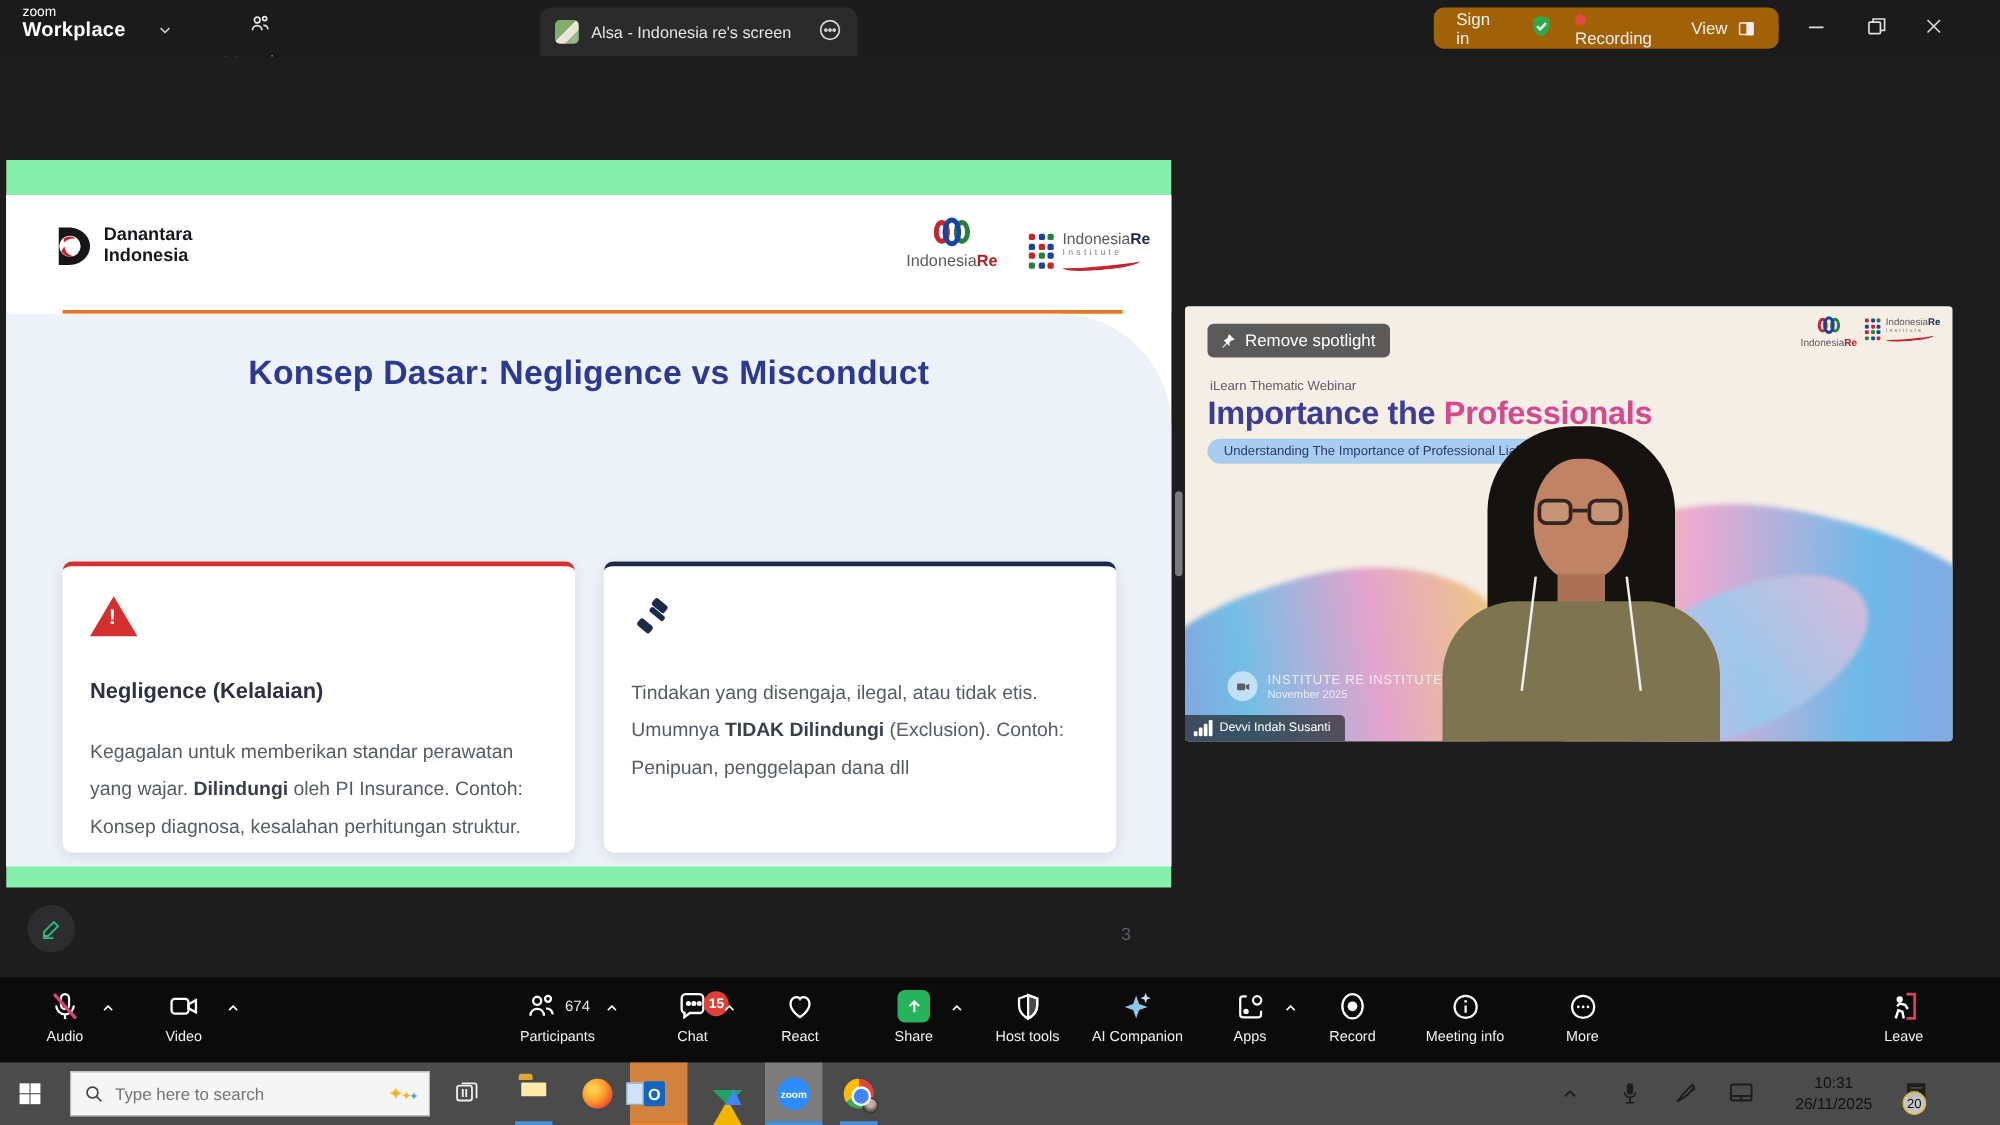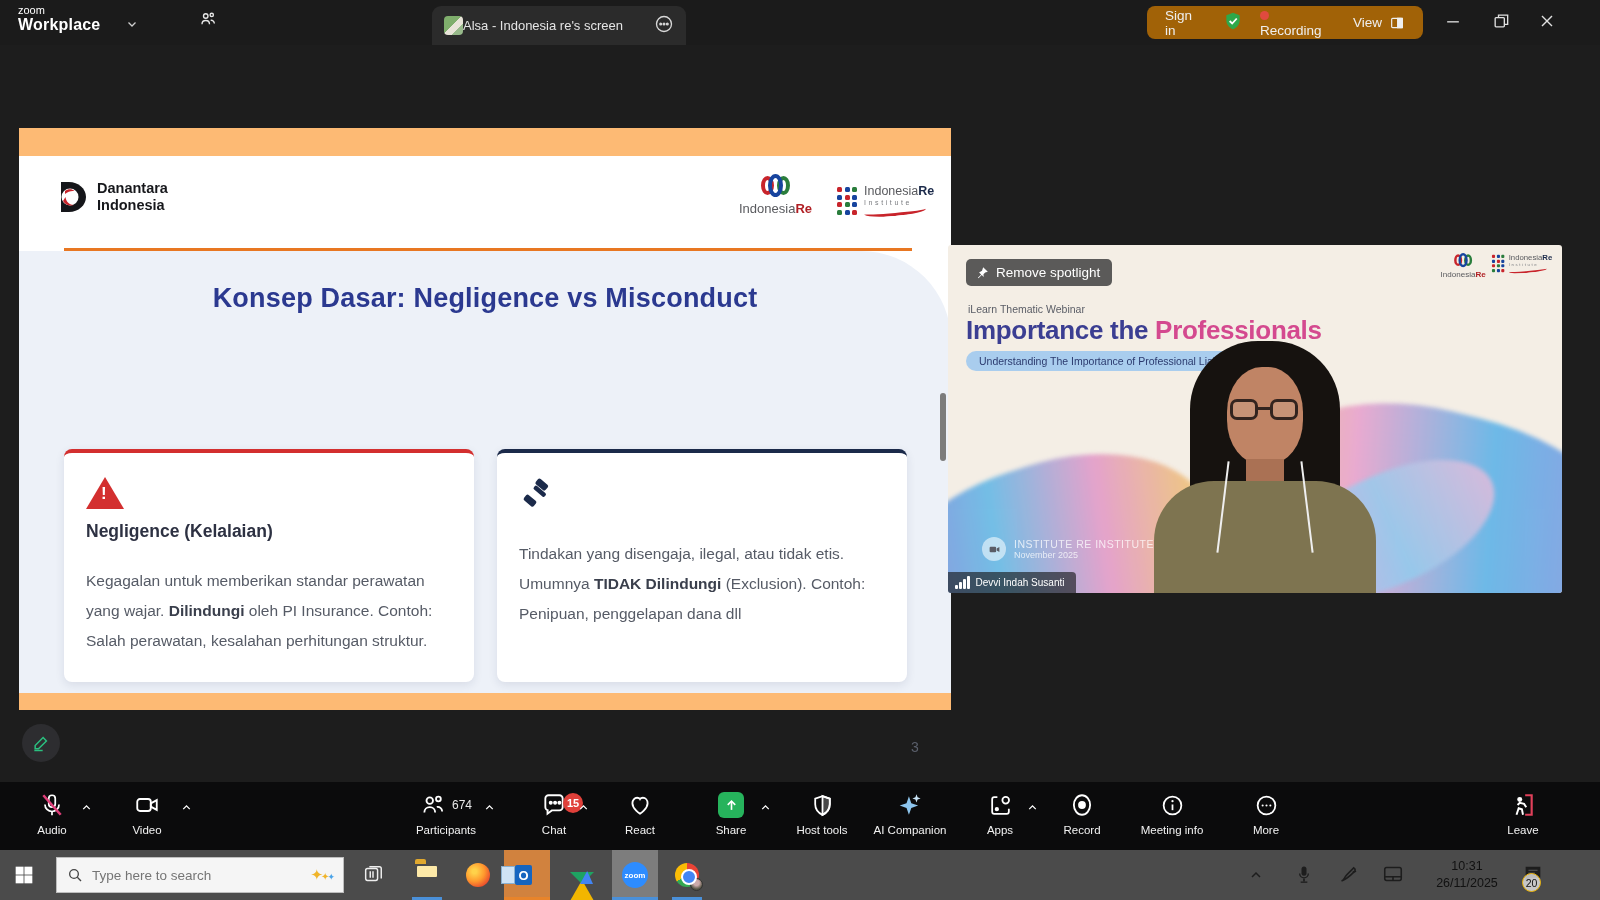"Alsa - Indonesia re's screen" .active-tab { gap: none -> 10px }
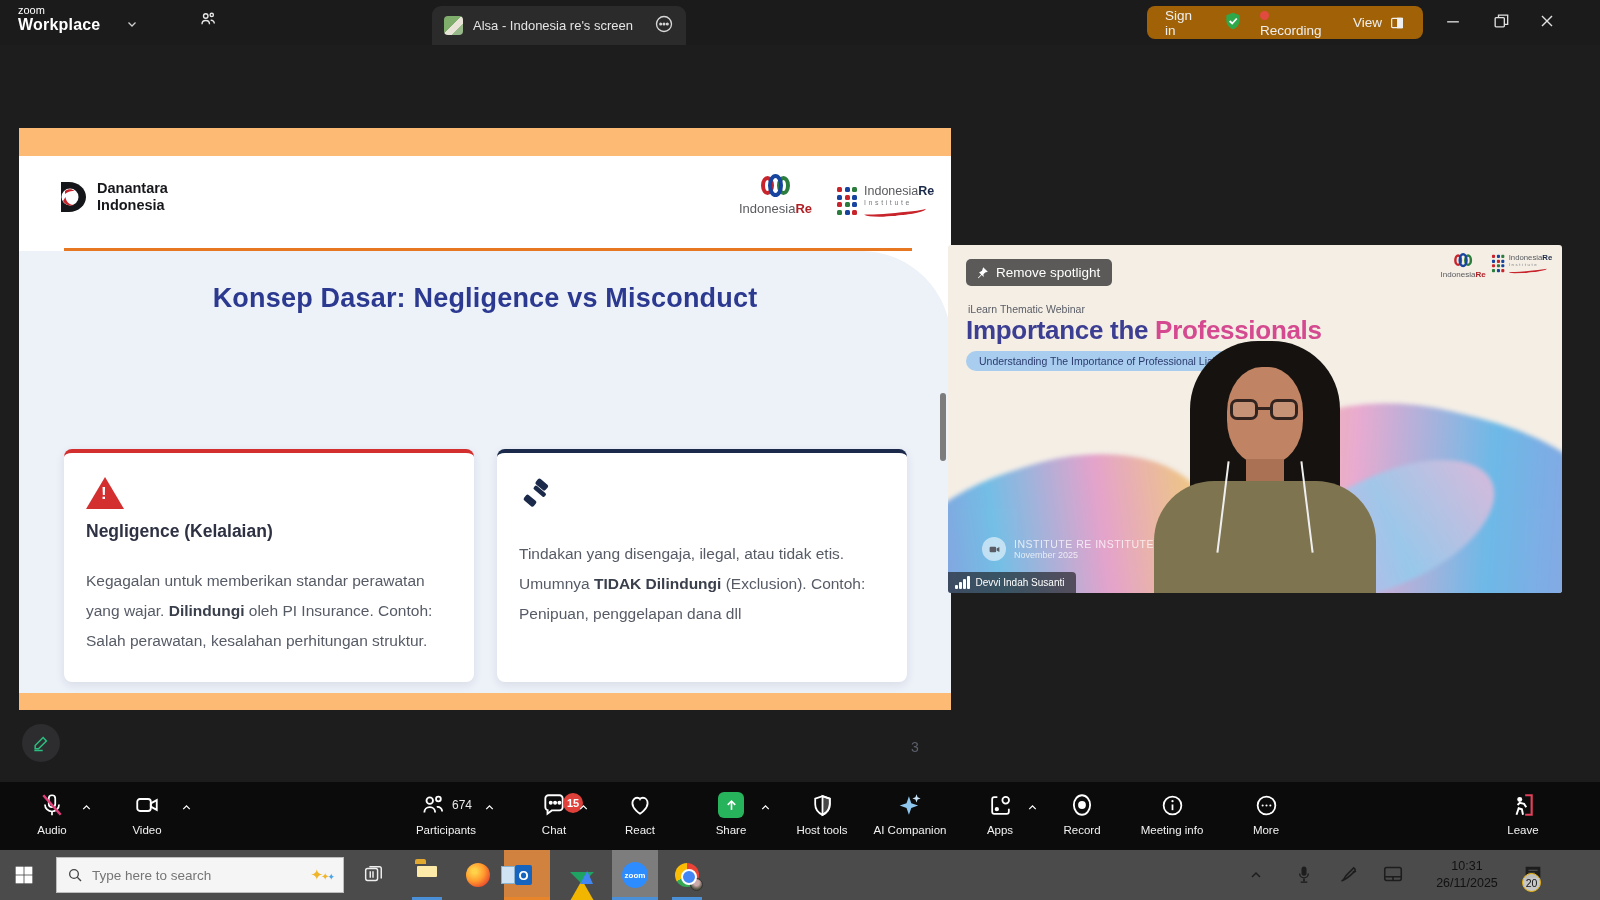"Danantara" #share-screen { background: #fdba74 -> #86efac; left: 19px -> 5px }
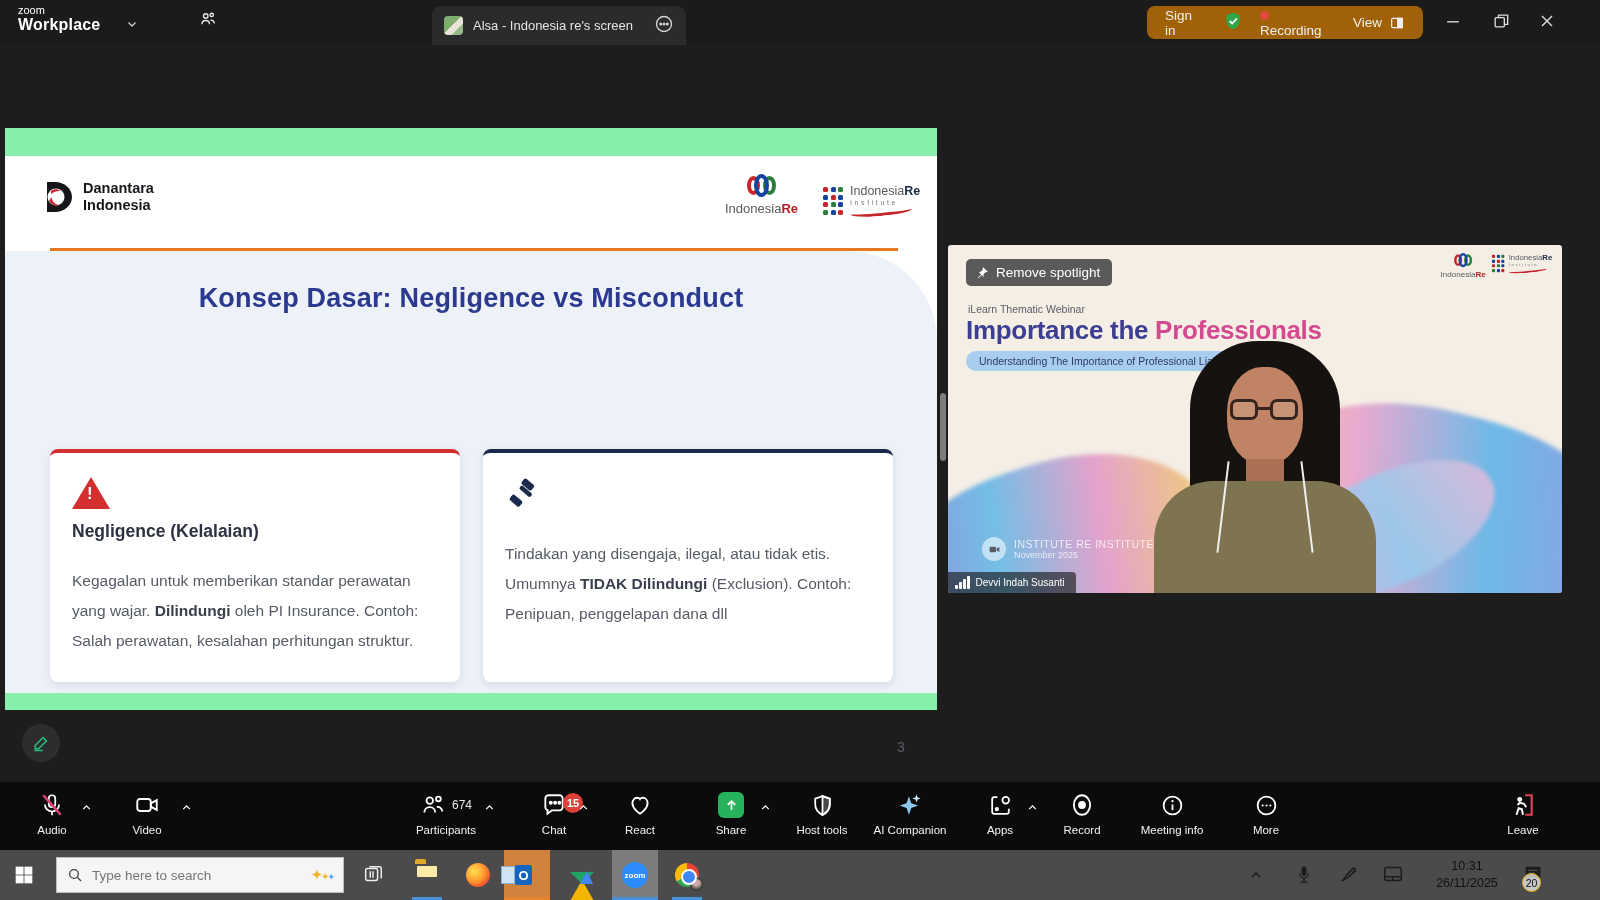"Negligence (Kelalaian)" .card-title { margin-top: 12px -> 33px }
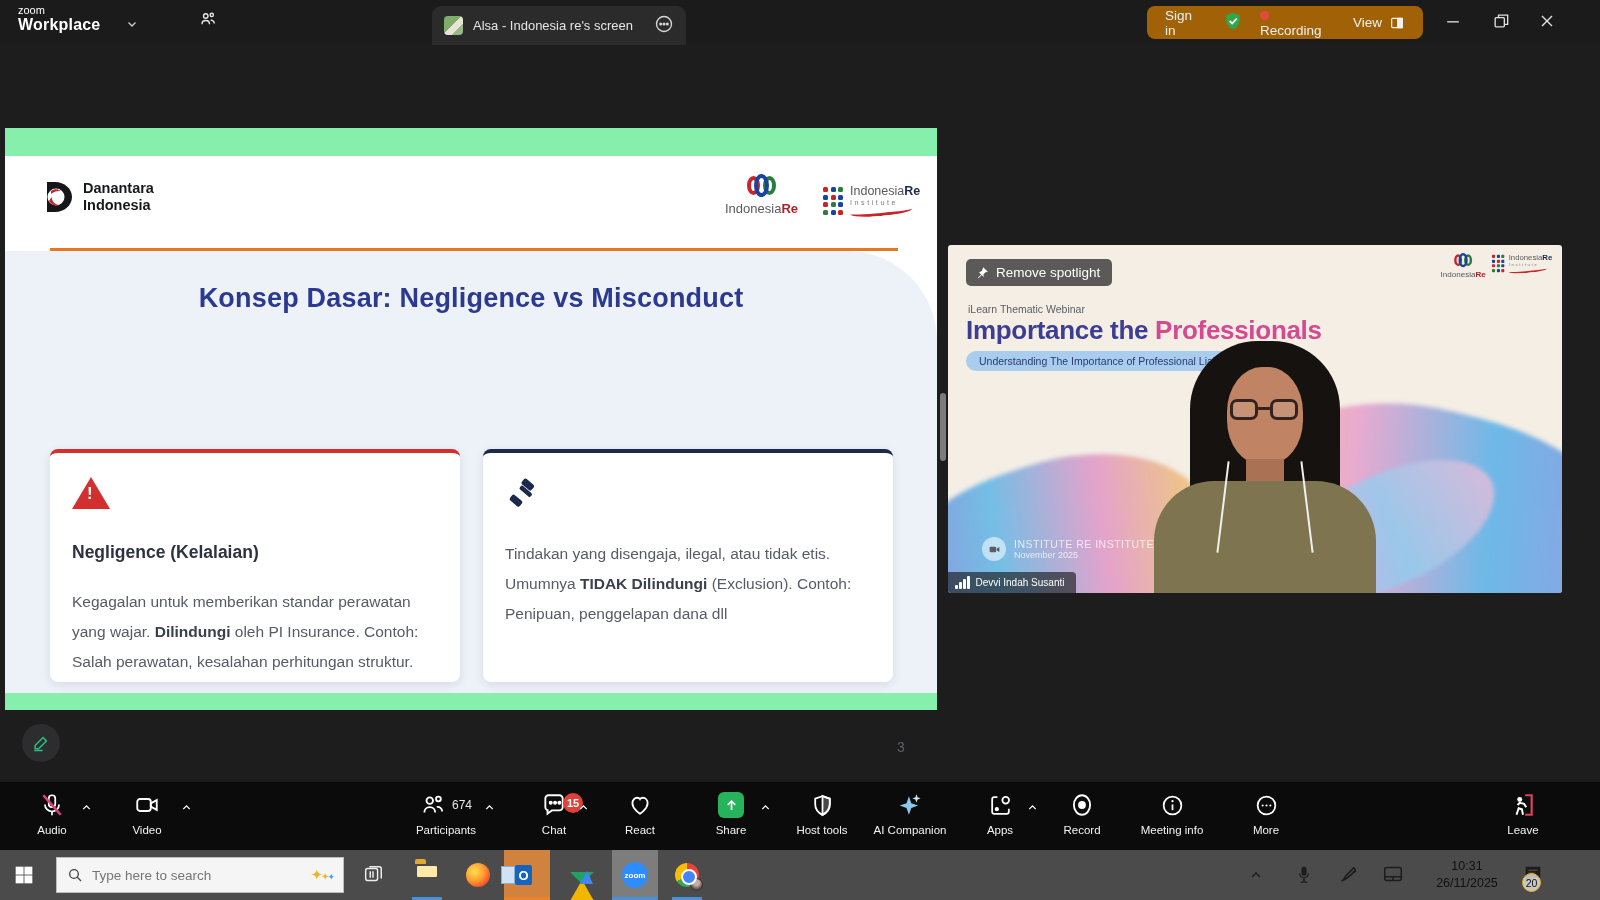"oleh PI Insurance. Contoh: Salah" span { text: Salah perawatan -> Konsep diagnosa }
